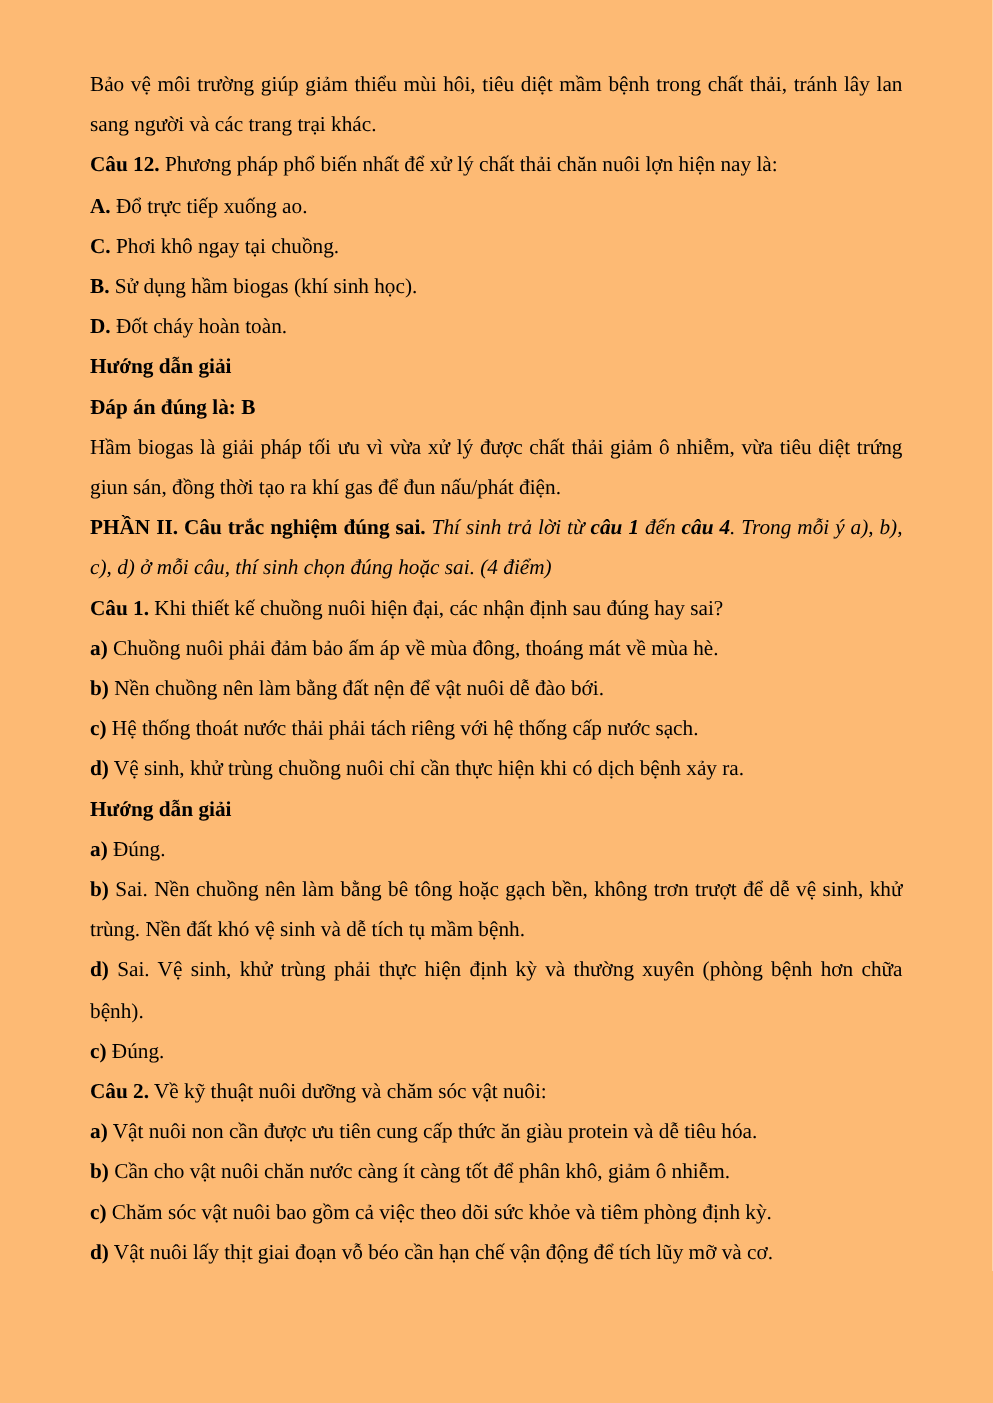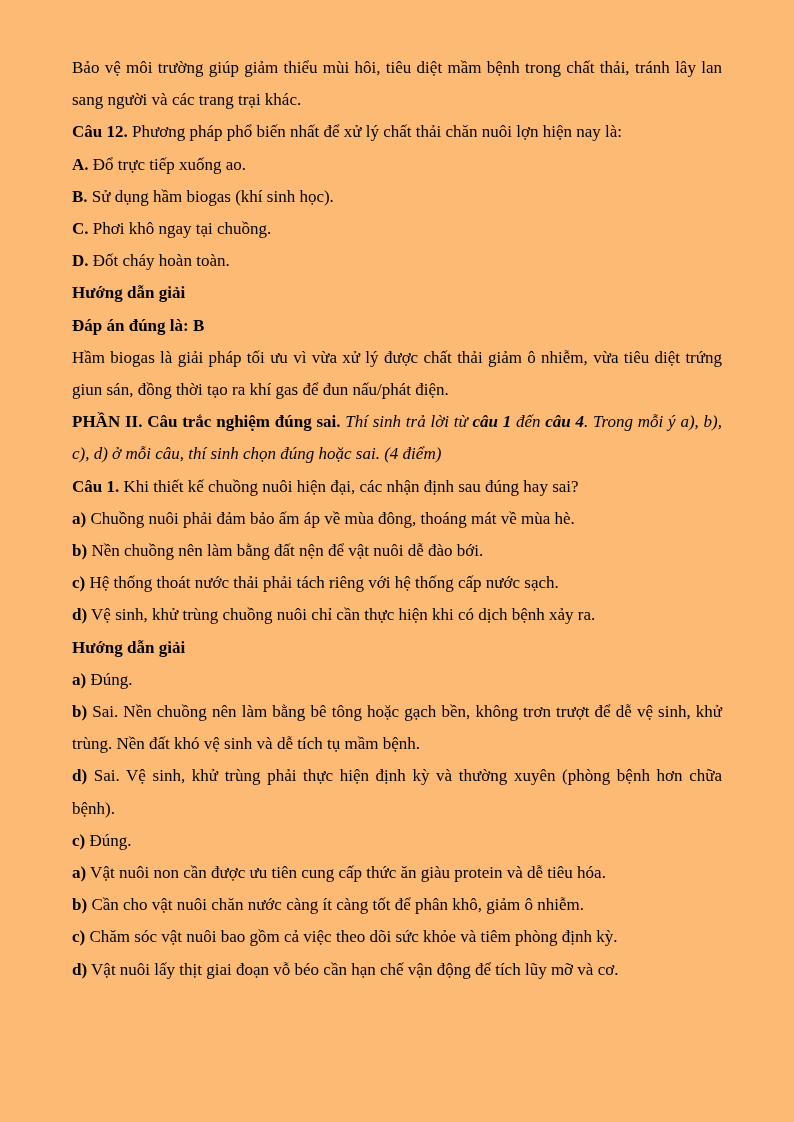"B. Sử dụng hầm biogas" p.para { order: before "C. Phơi khô ngay tại" -> after "C. Phơi khô ngay tại" }
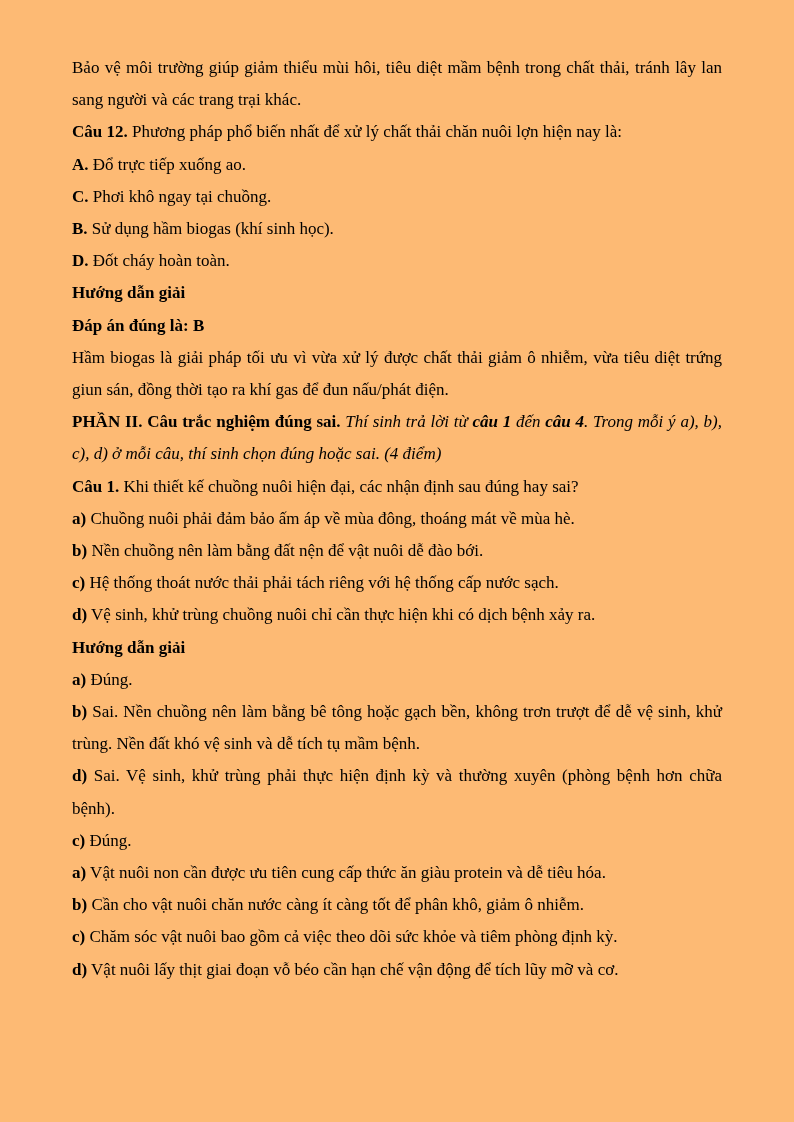"Câu 2. Về kỹ thuật" p.para { html: none -> <p><span>Câu 2.</span><span> Về kỹ thuật nuôi dưỡng và chăm sóc vật nuôi:</span></p> }
